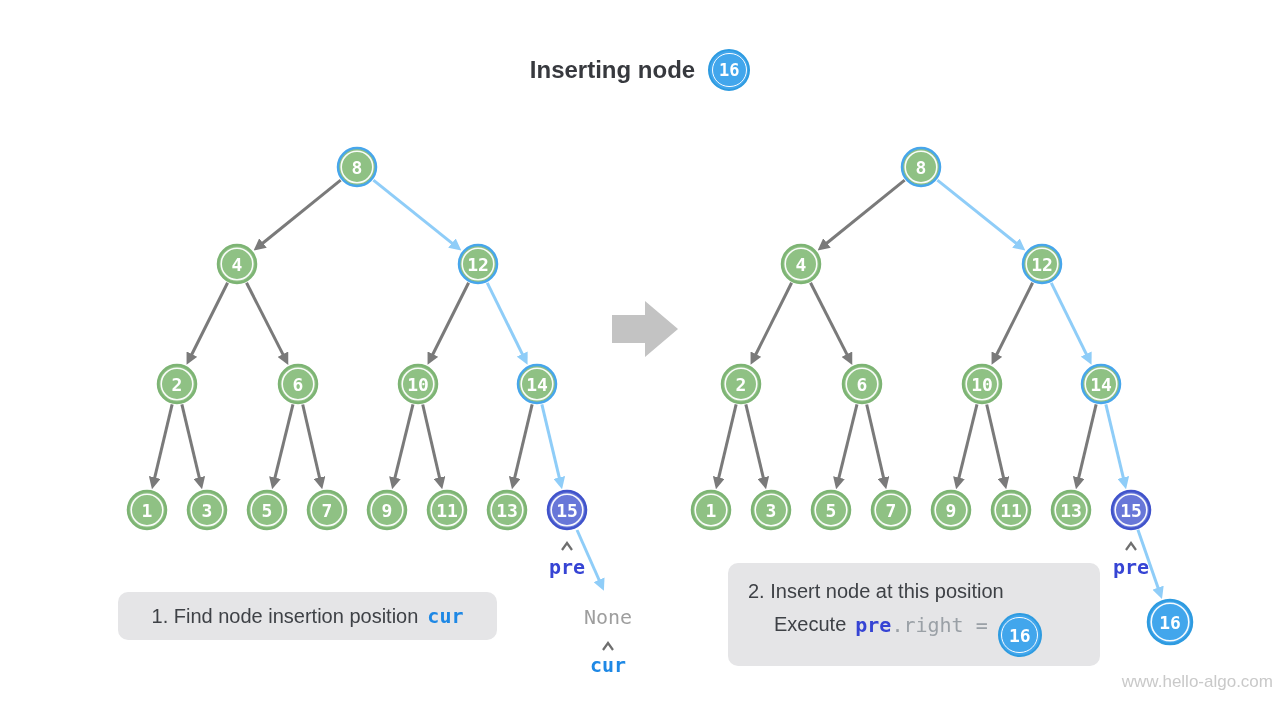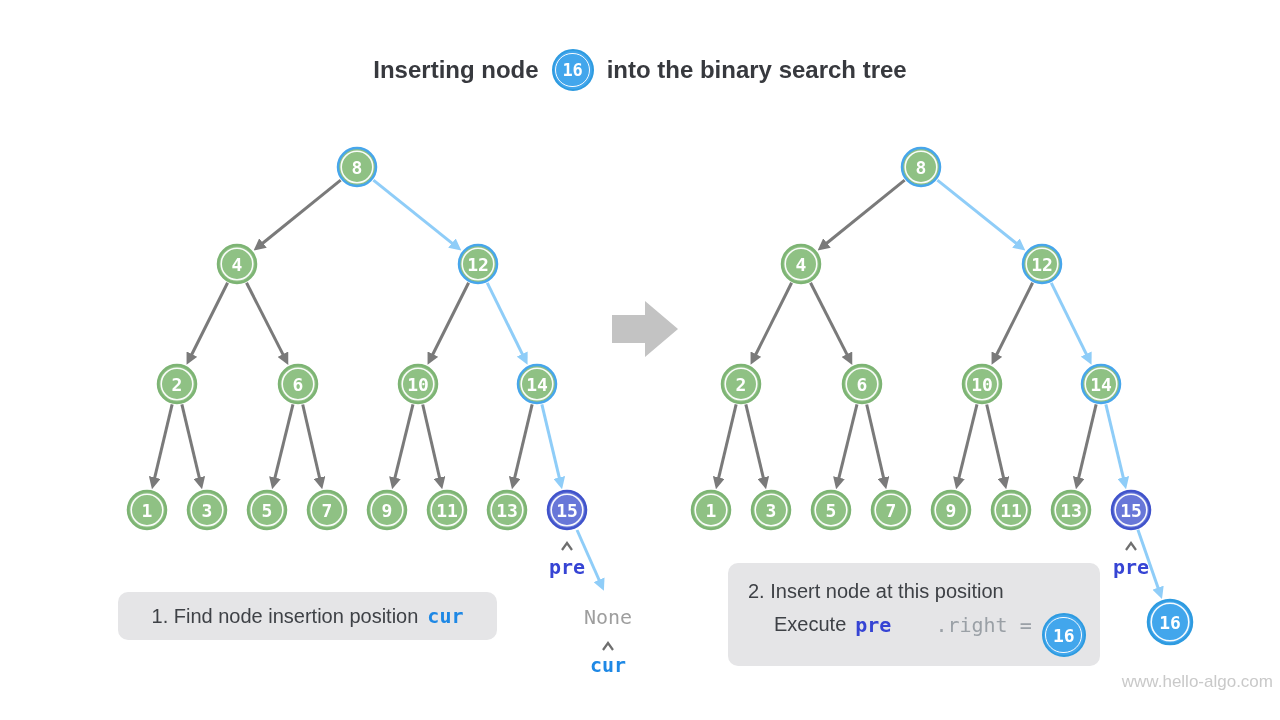"into the binary search tree" span { html: <span>into the binary search tree</span> -> none }
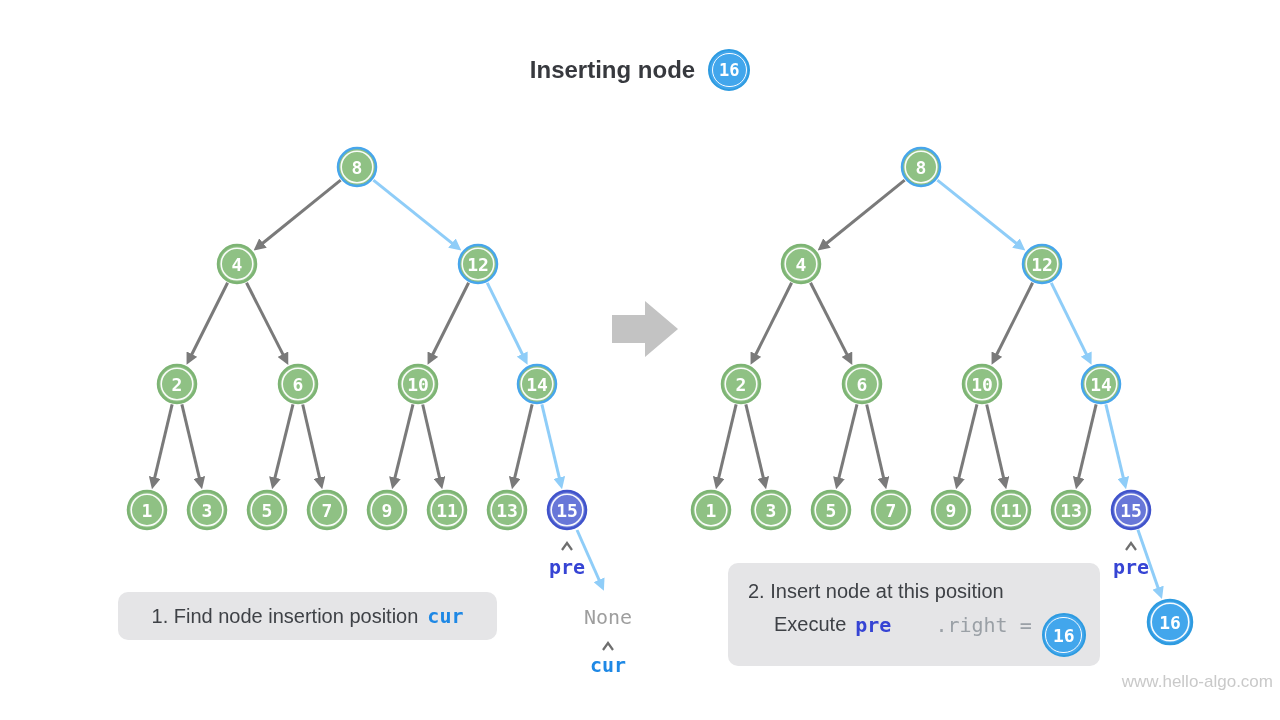".right =" .code { margin-left: 44px -> none }
